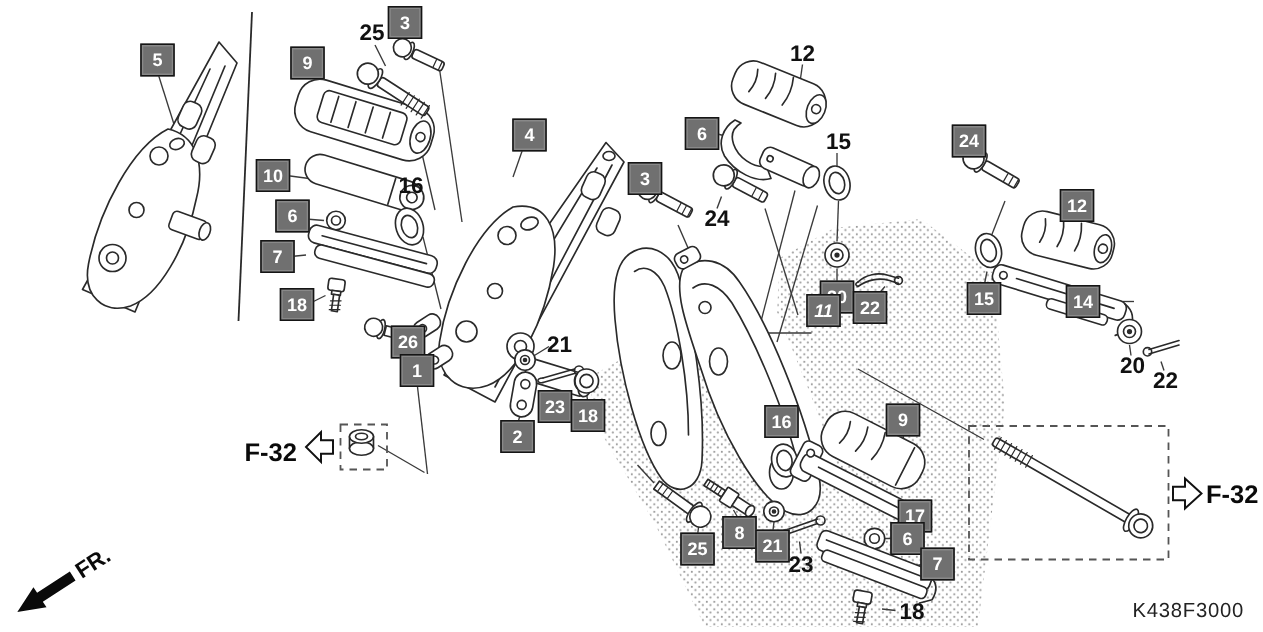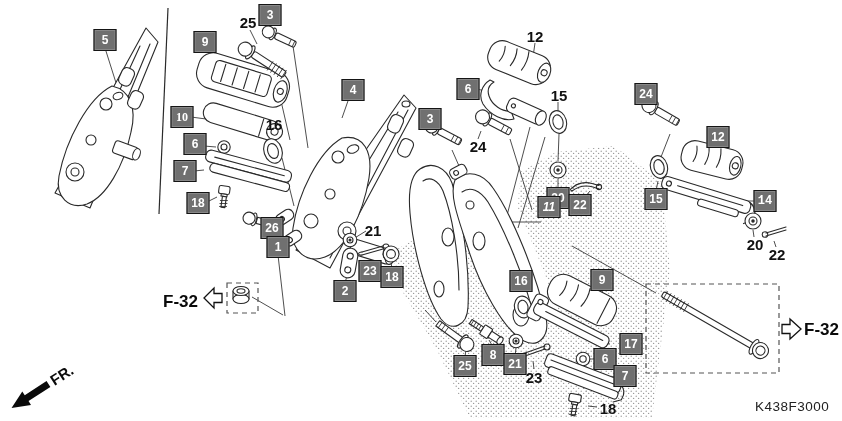"10" div.callout { font-family: Liberation Serif, serif -> none }
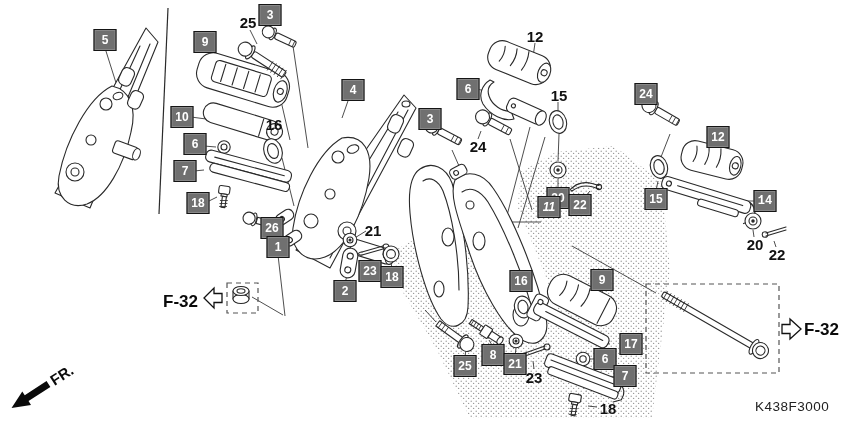"14" div.callout { font-family: Liberation Mono, monospace -> none; left: 765px -> 722px }
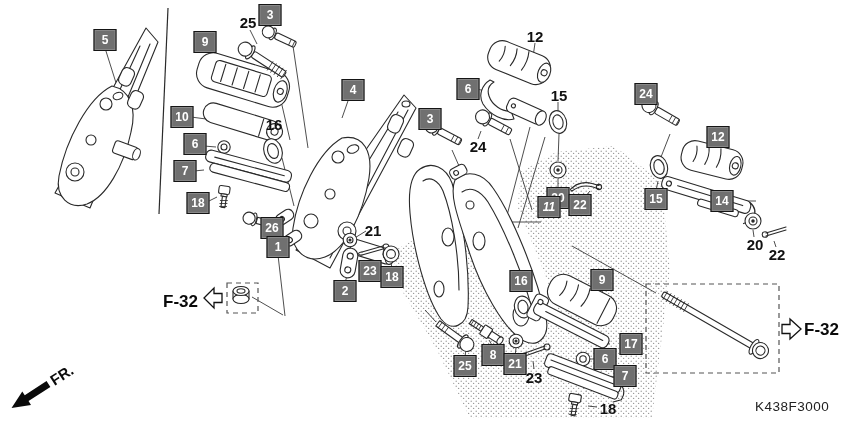"17" div.callout { left: 631px -> 610px }
